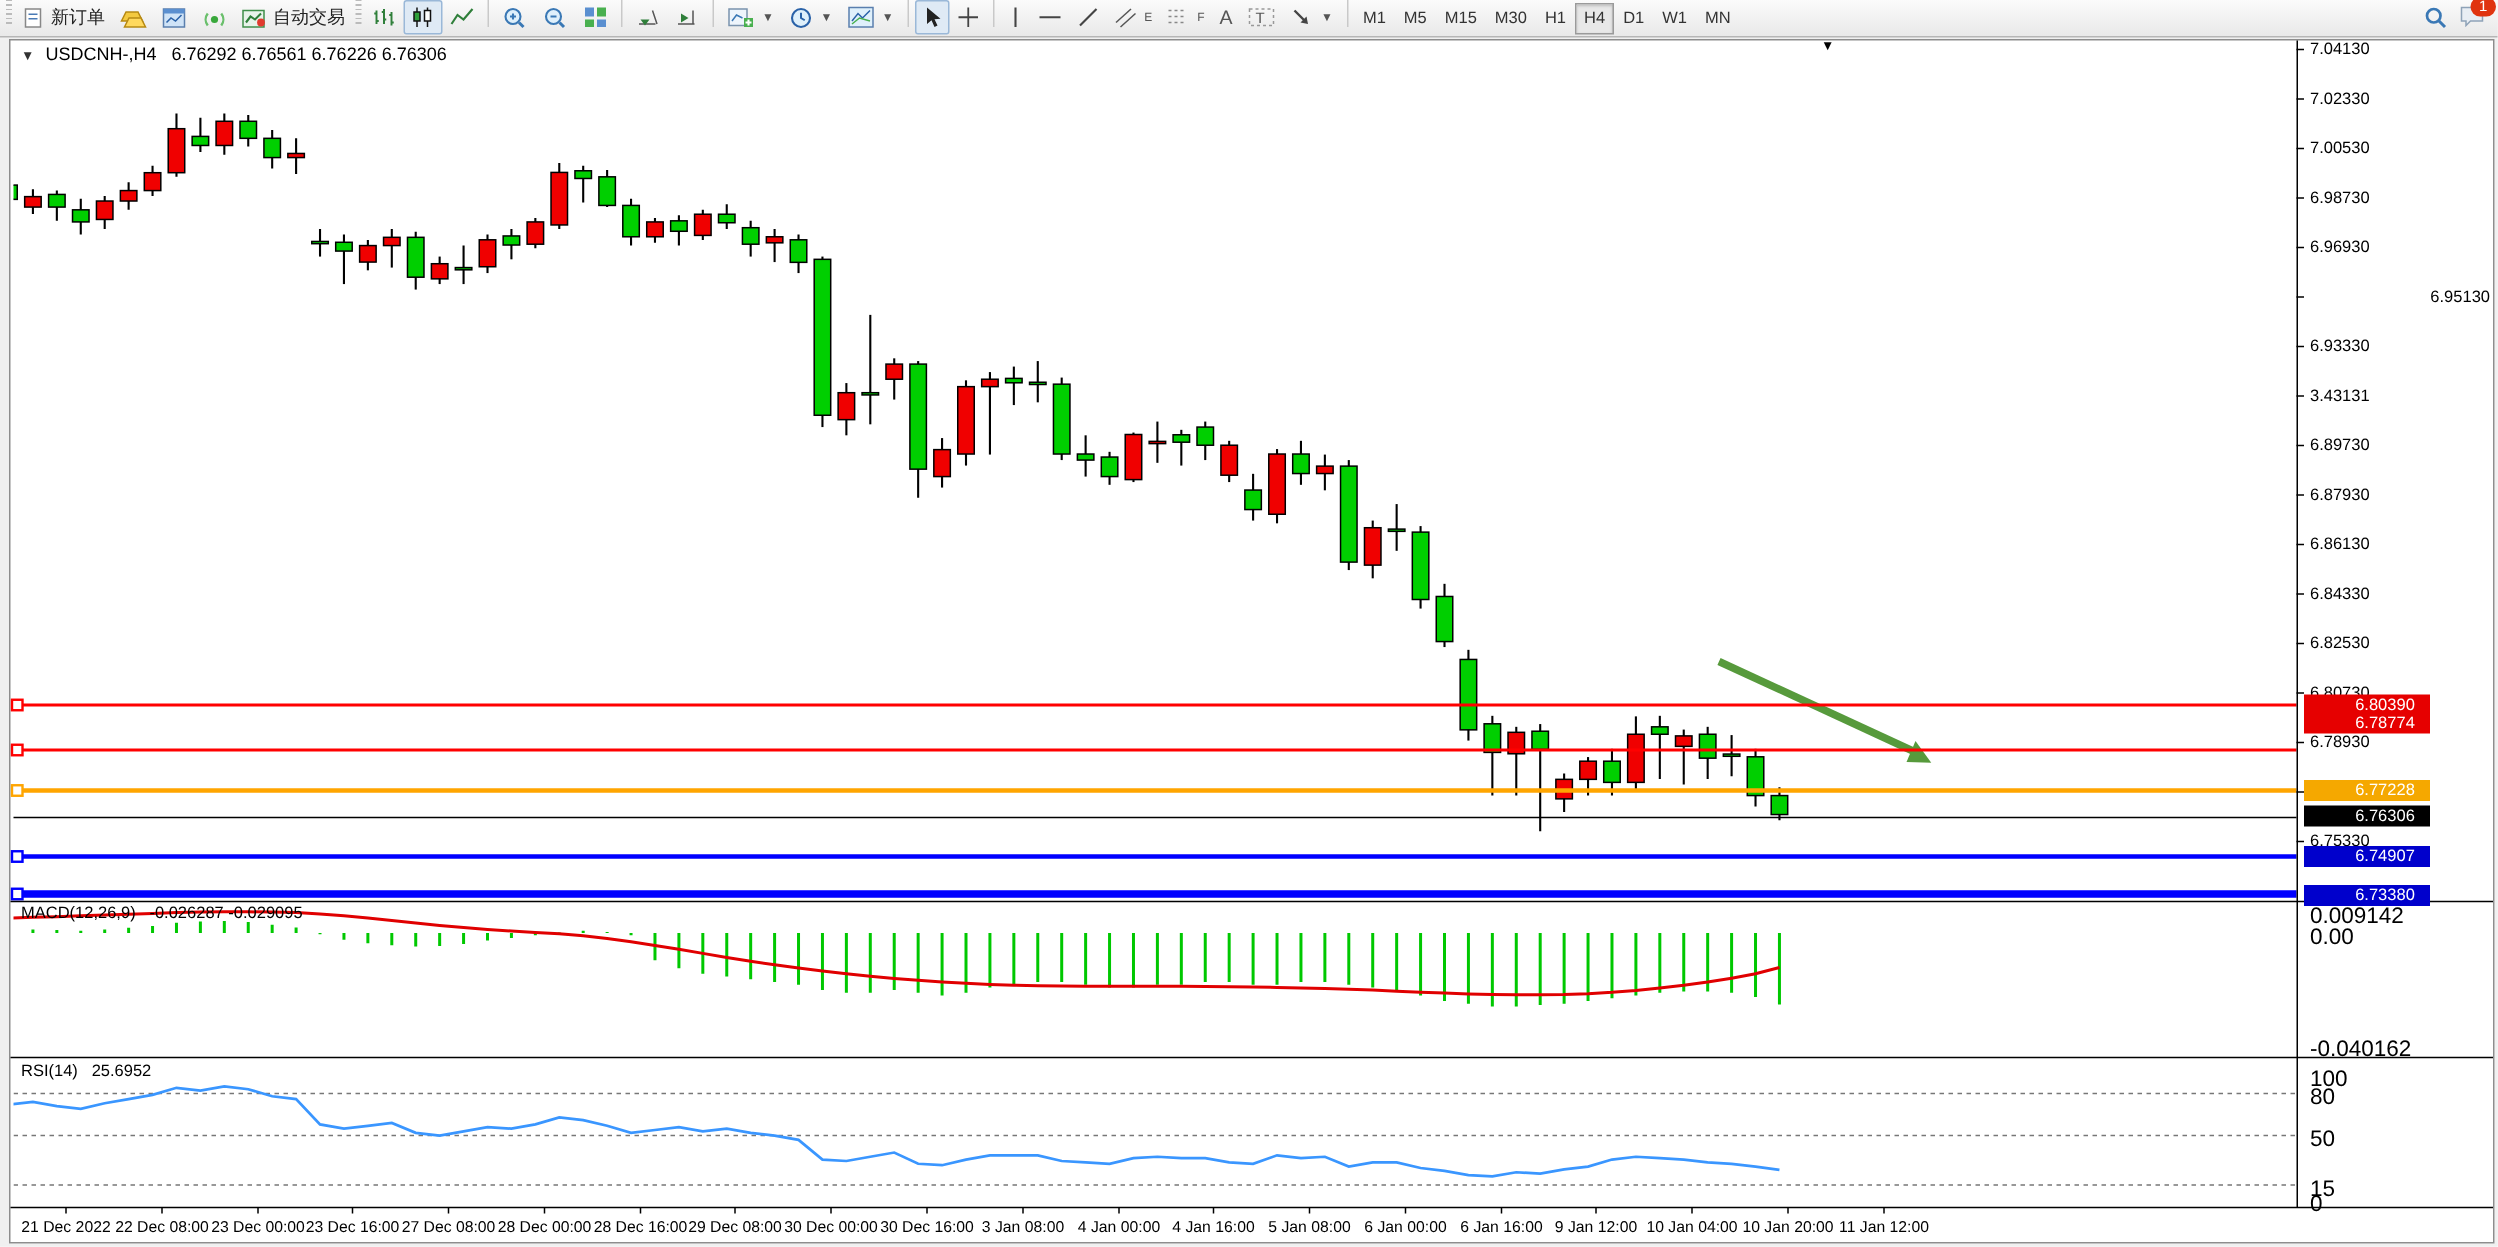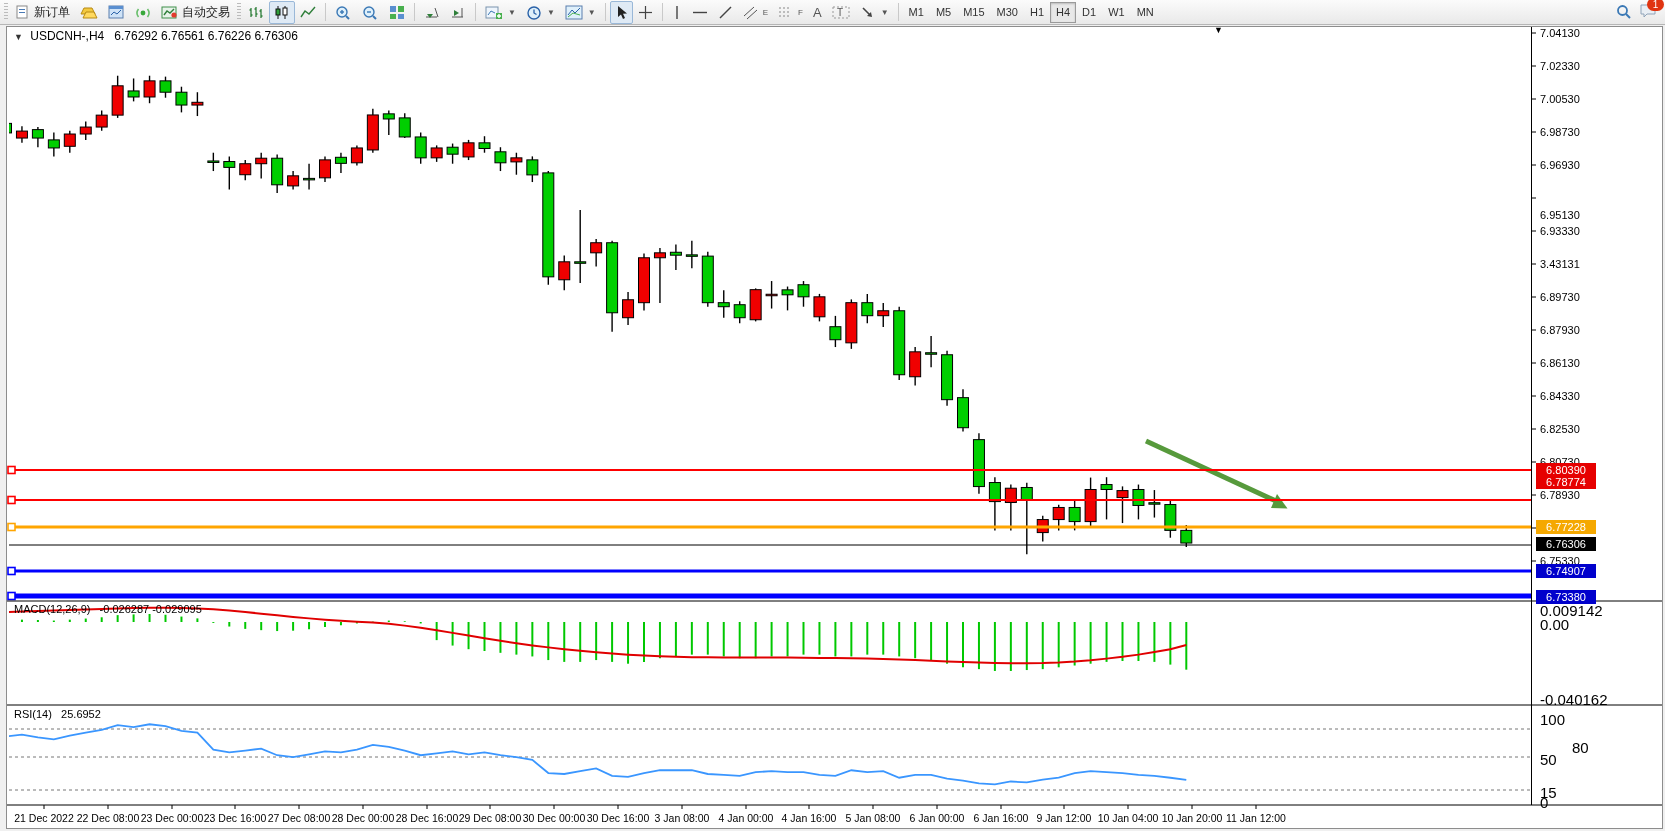"新订单" #toolbar { align-items: center -> none }
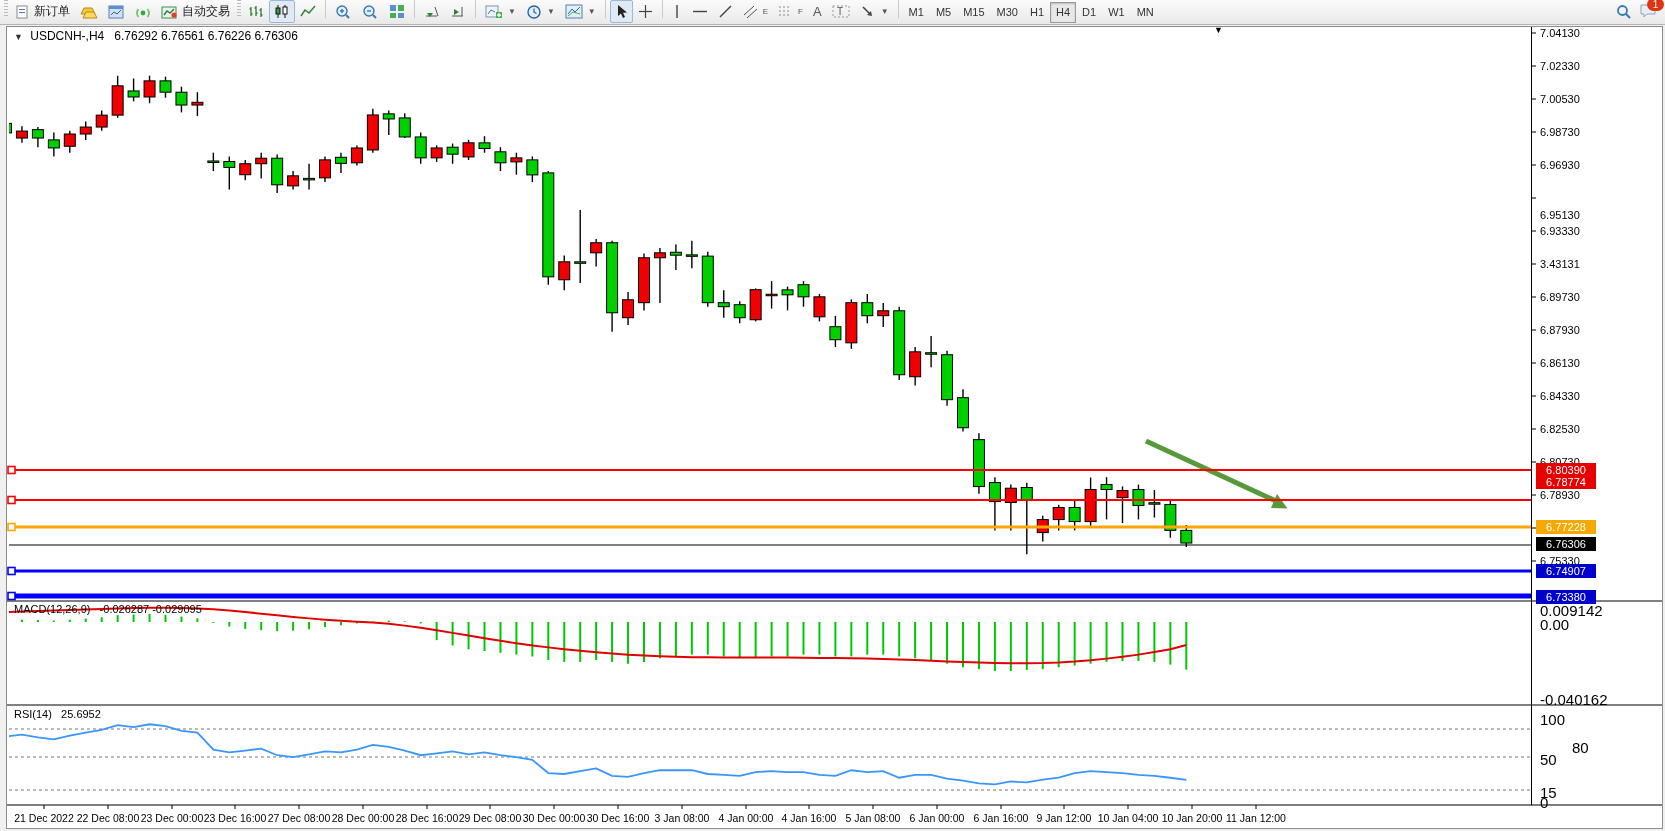"6.95130" div.yl { text-align: none -> right; top: 209px -> 192px }
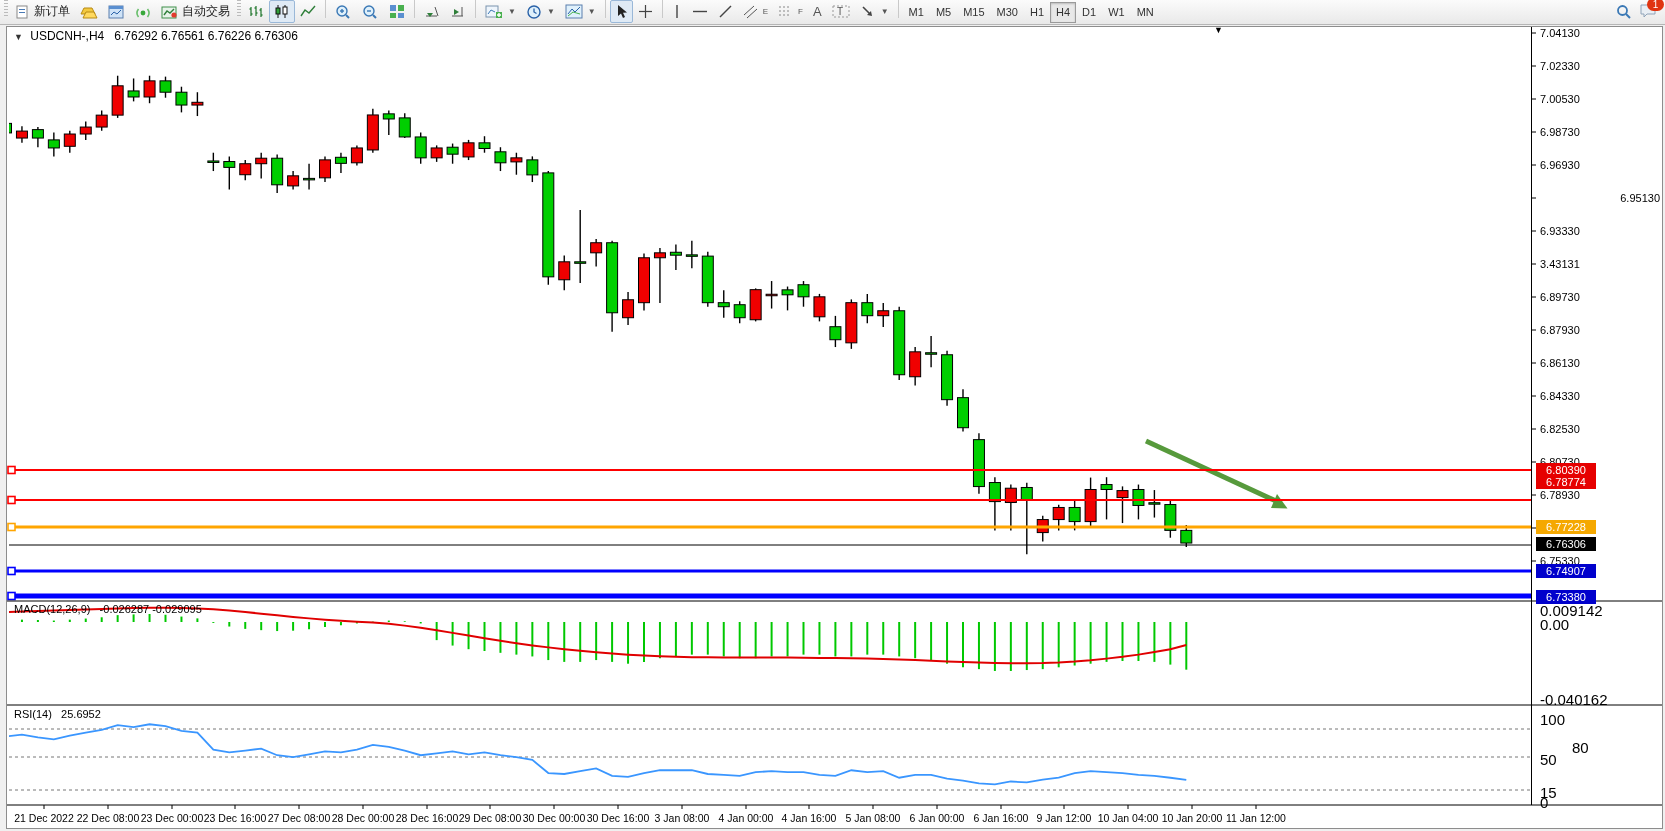"6.80390" .badge-p { padding-left: none -> 24px }
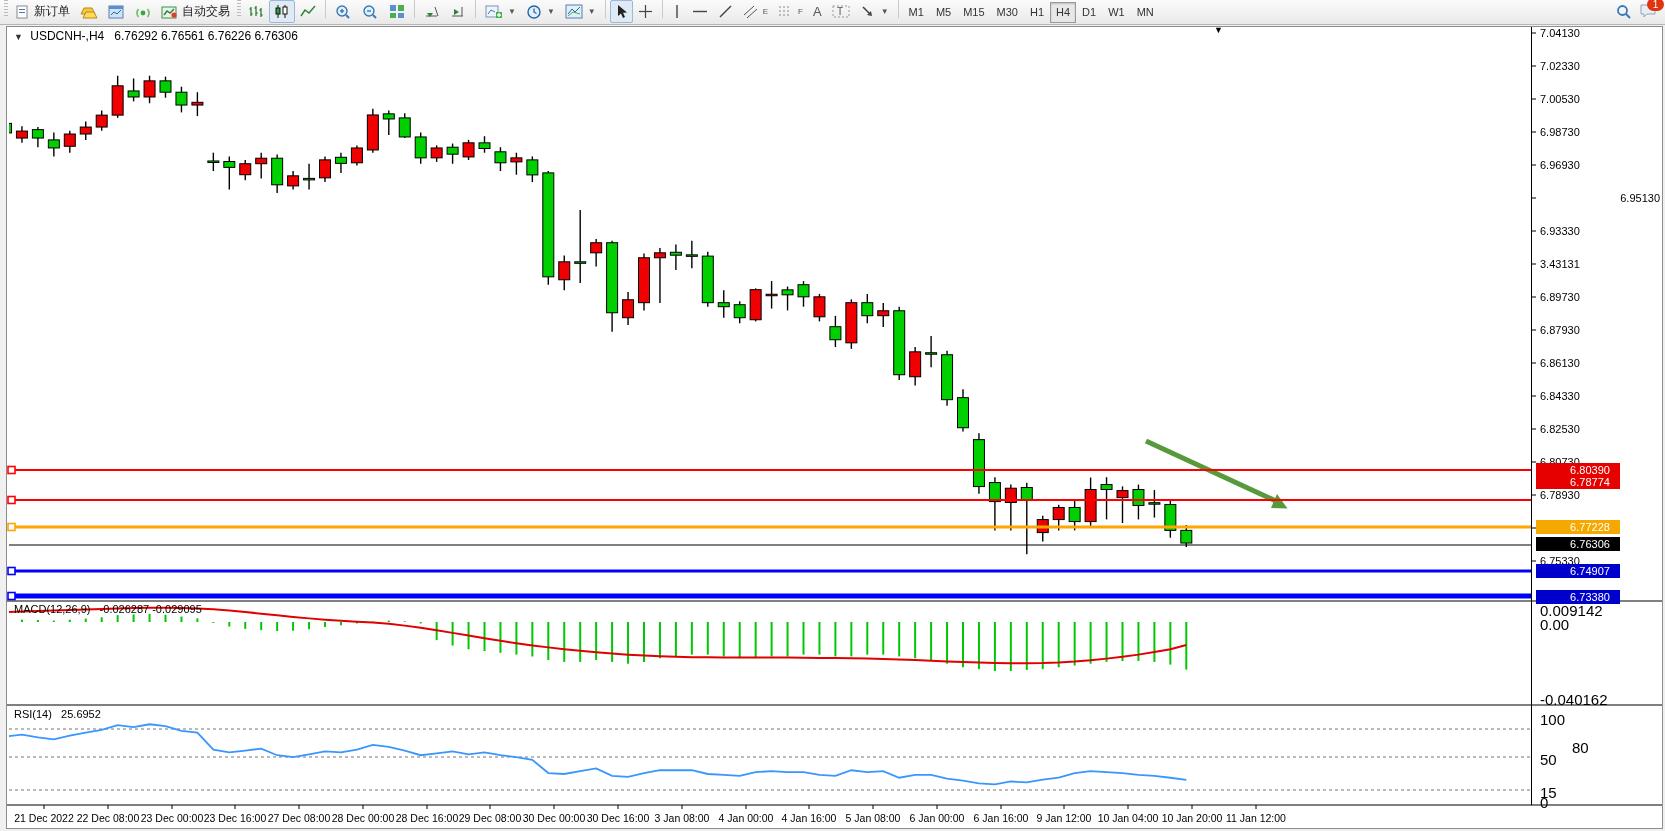"80" div.mscale { margin-left: 32px -> none; top: 739px -> 723px }
